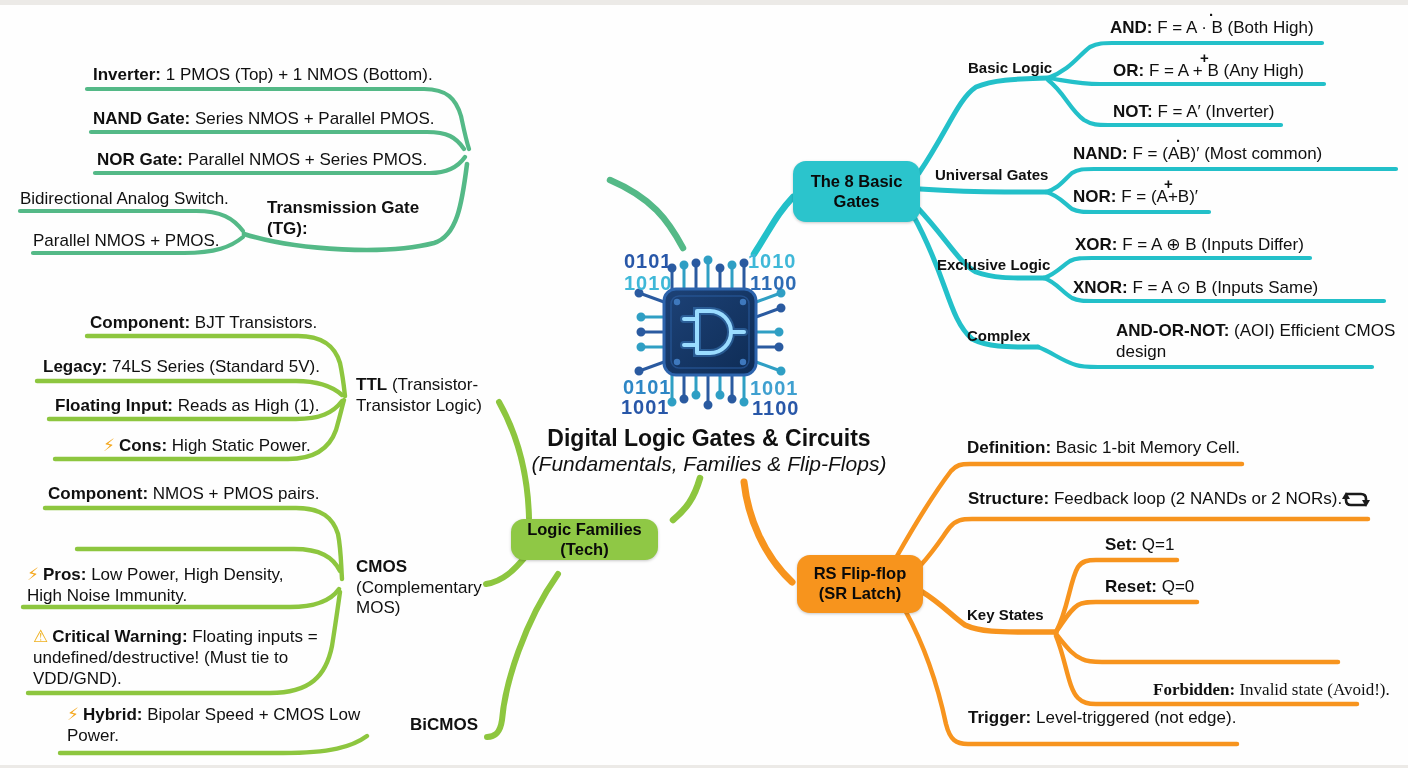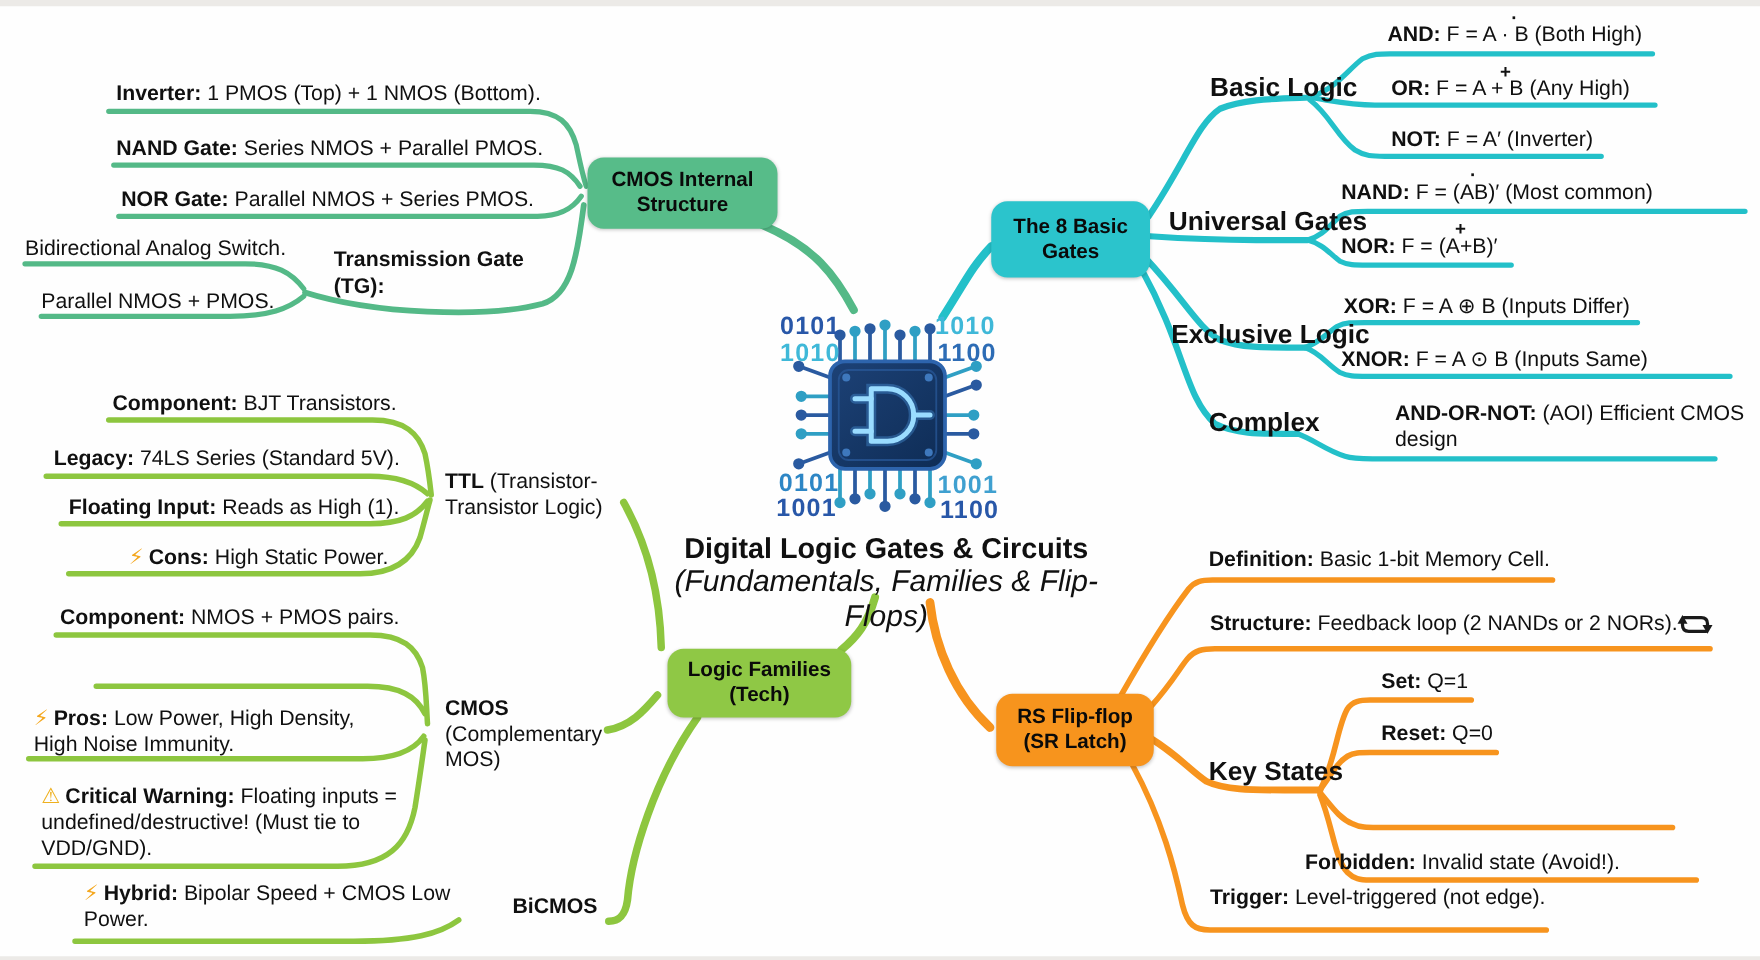"Basic Logic" .grp { font-size: 21px -> 15px }
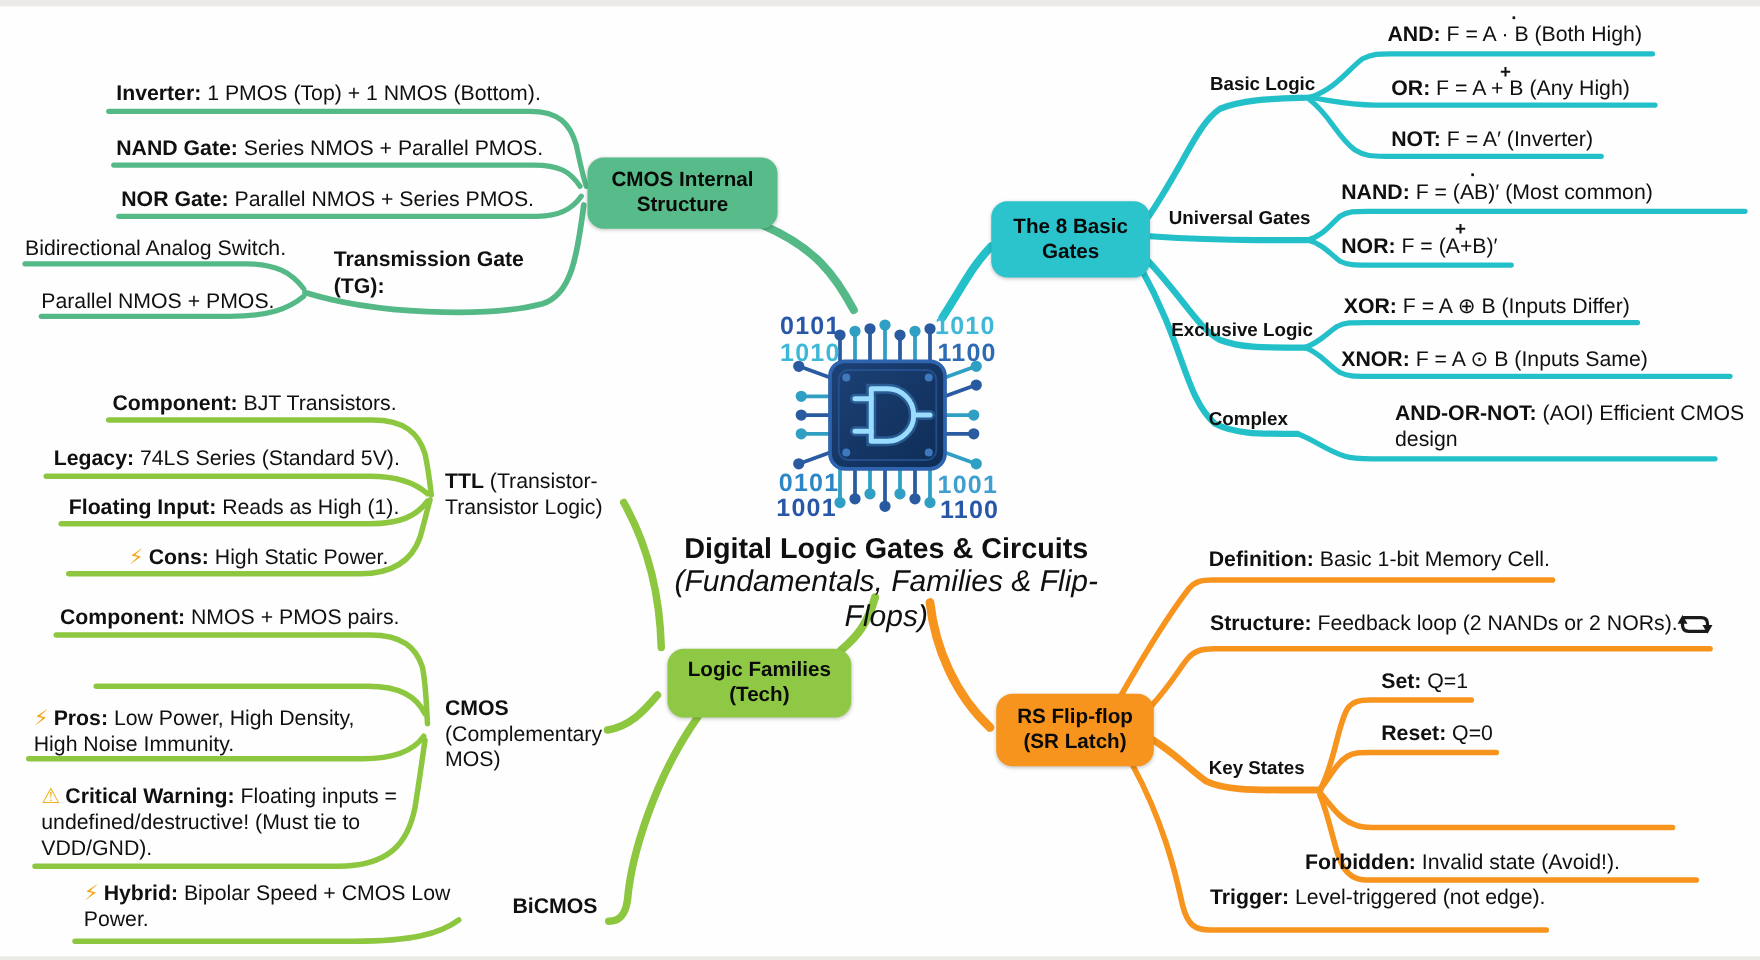"CMOS Internal Structure" div.node { html: <div>CMOS Internal Structure</div> -> none }
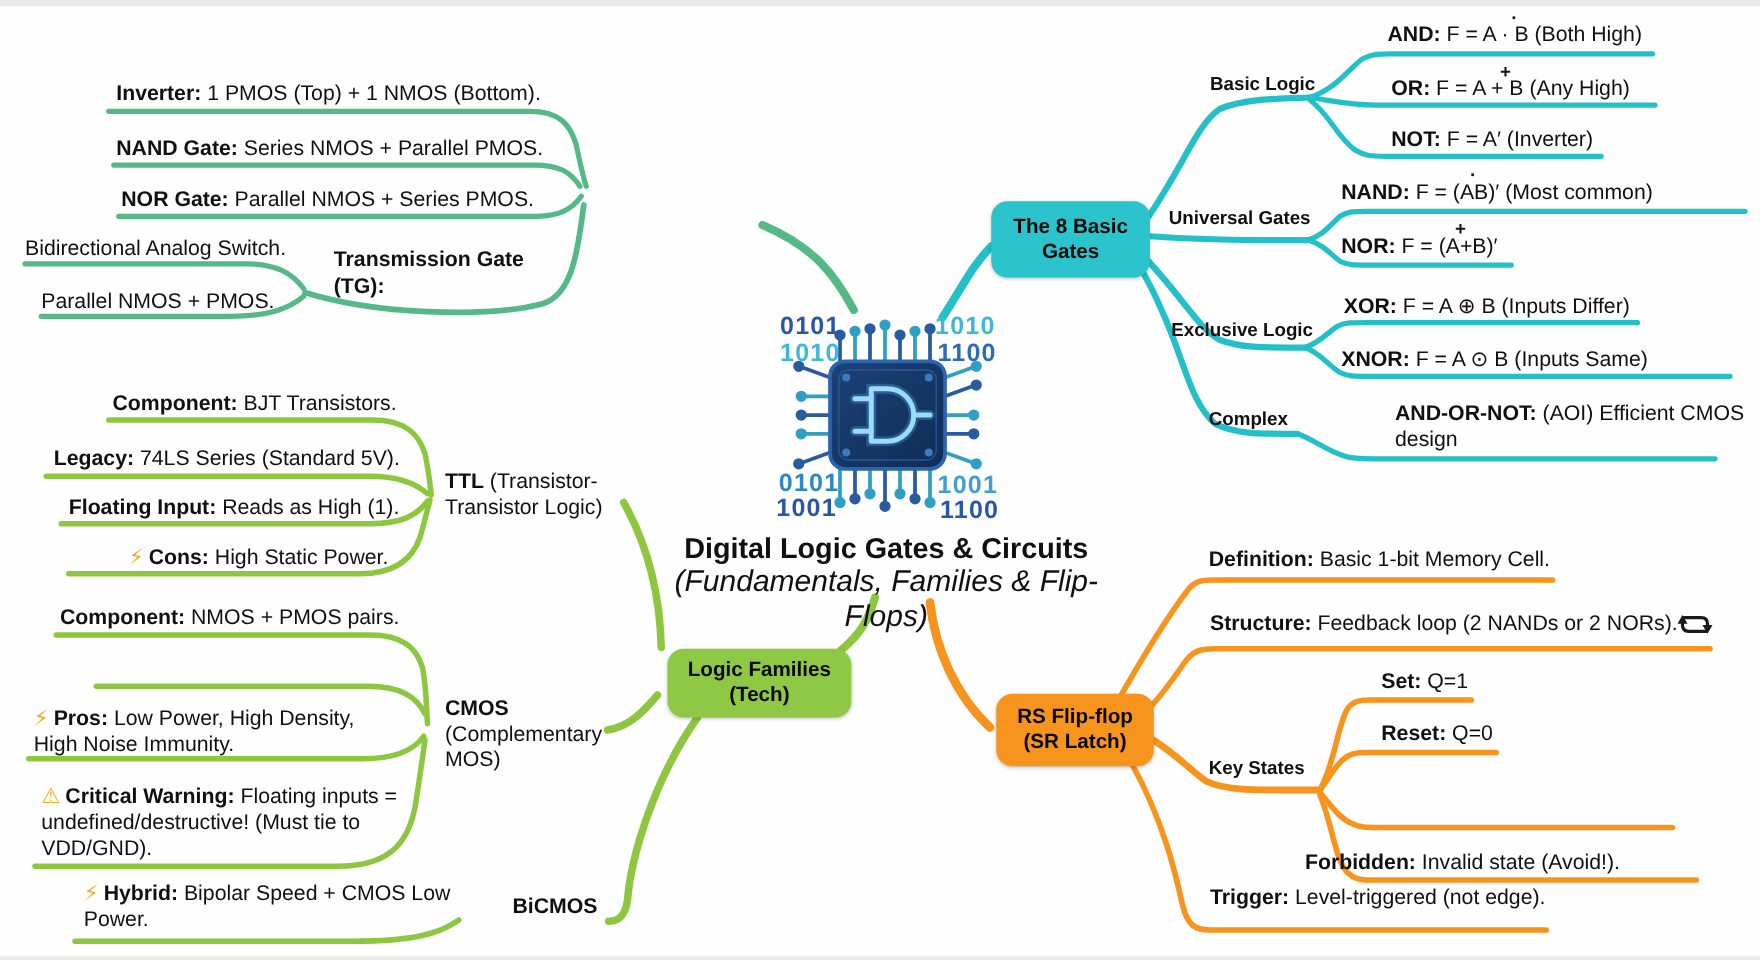"(Fundamentals, Families & Flip-Flops)" .csub { font-size: 24px -> 21px }
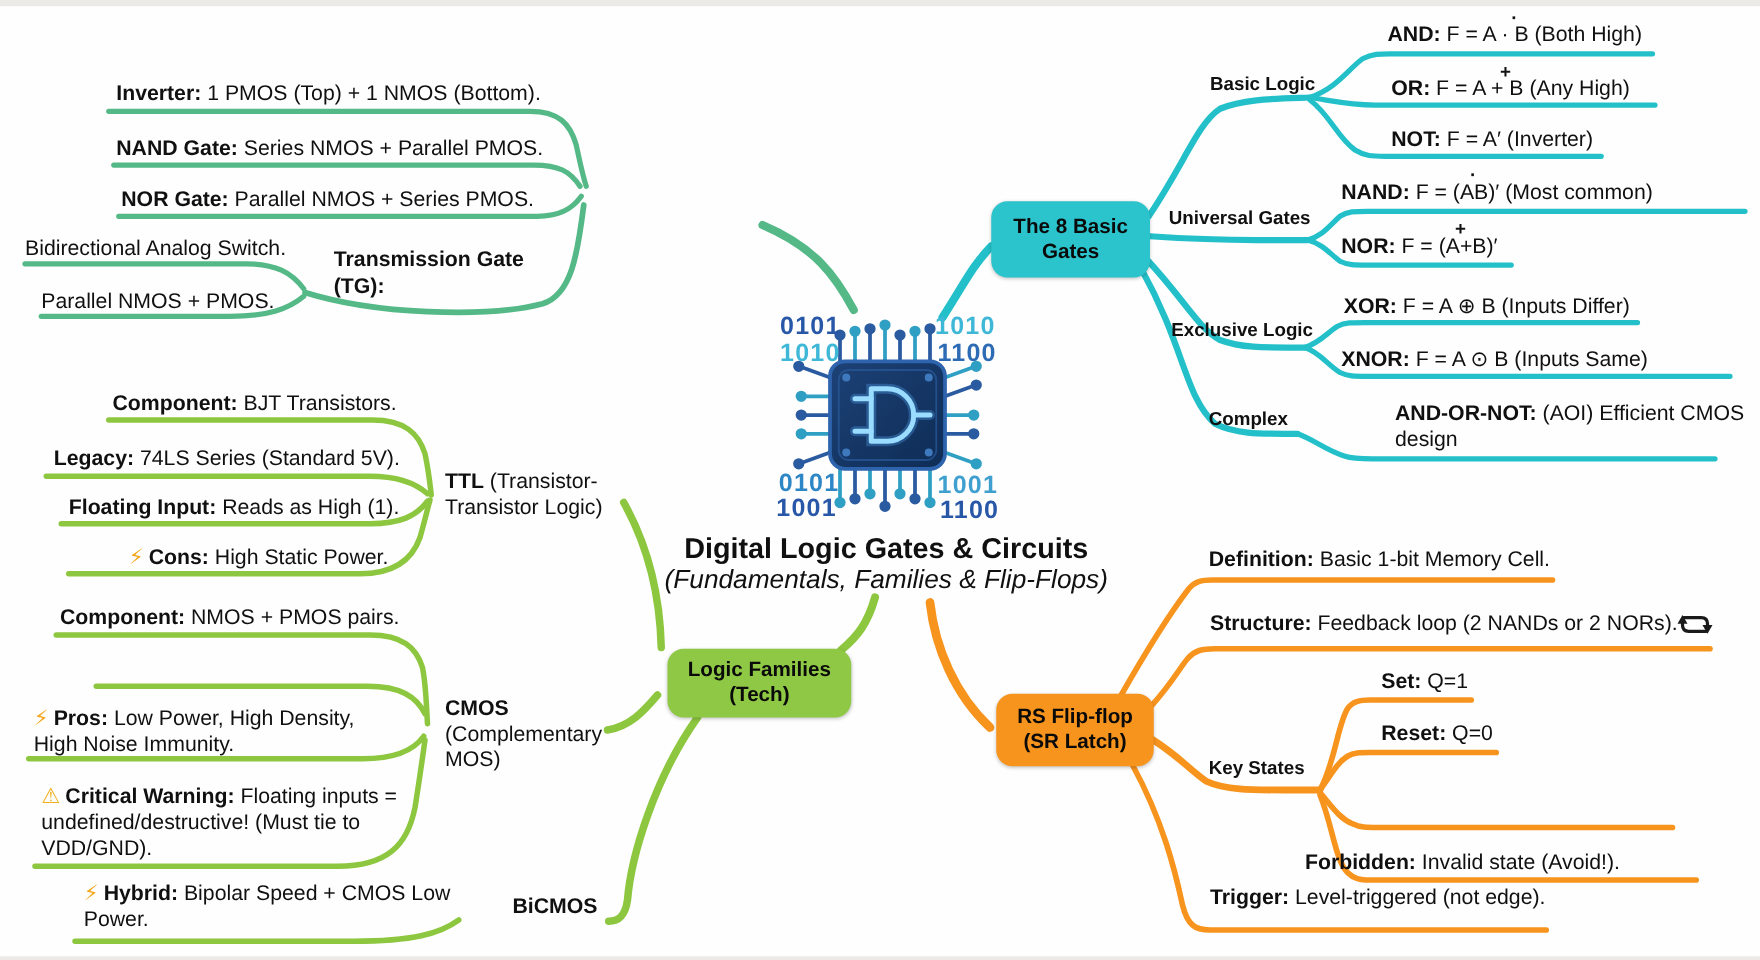"Logic Families (Tech)" div.node { height: 55px -> 41px; left: 534px -> 511px }
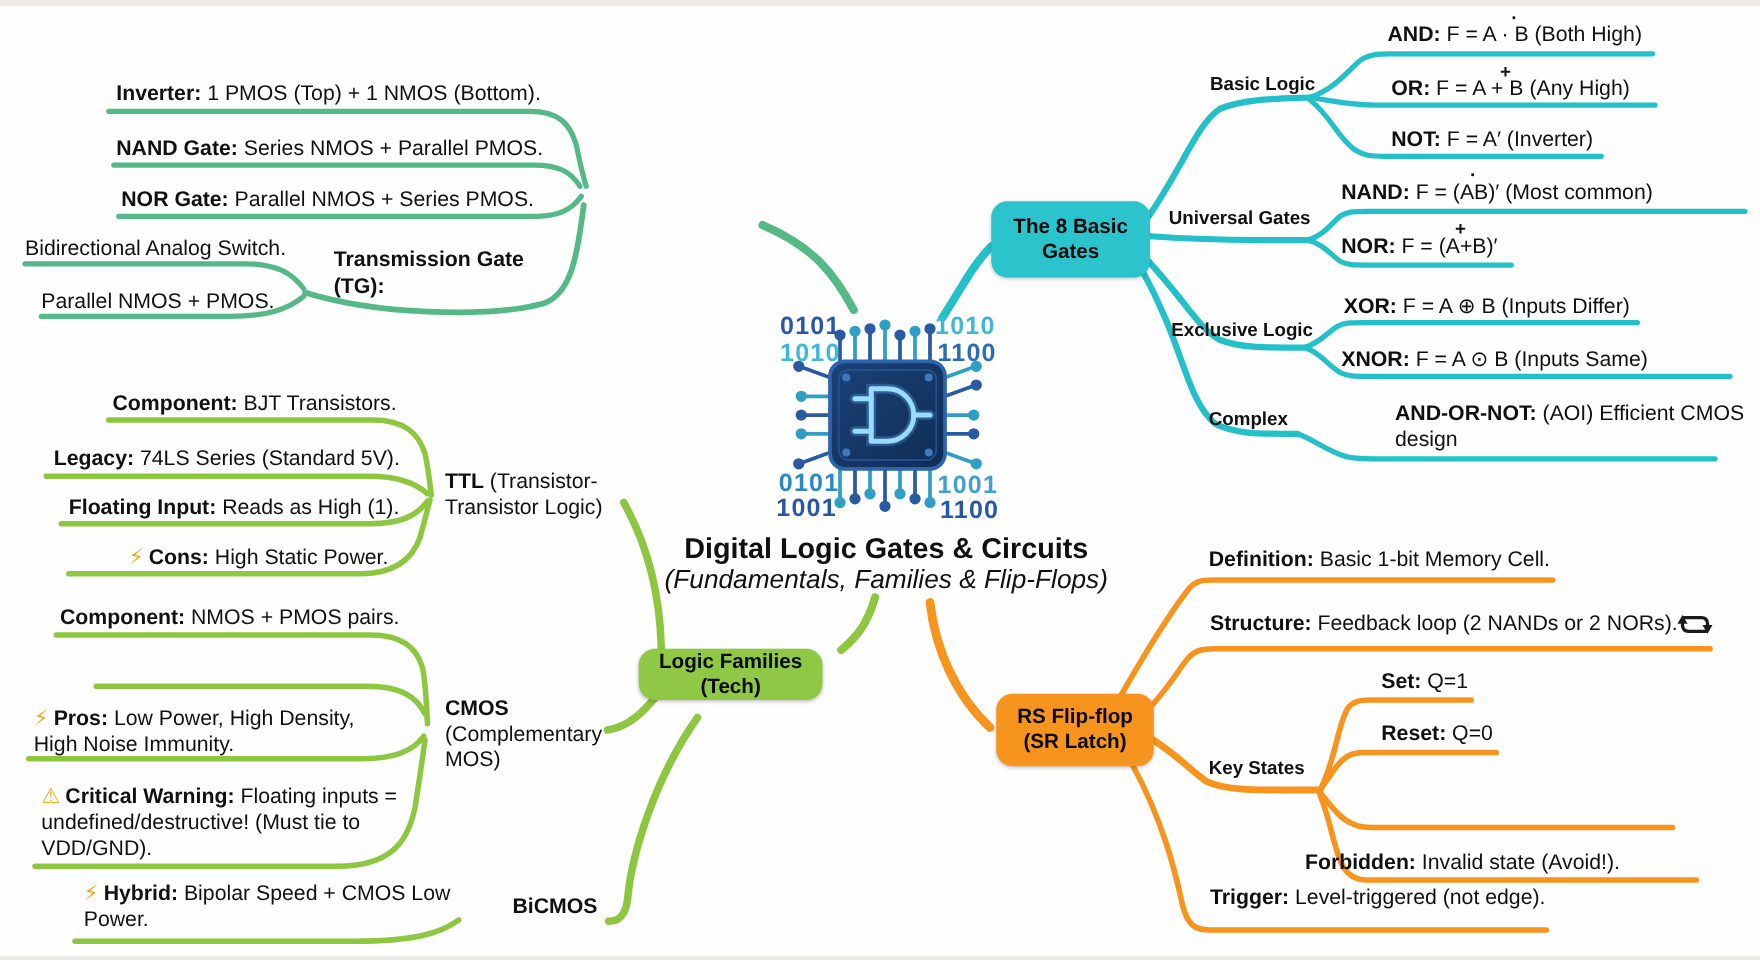"Forbidden: Invalid state (Avoid!)." div.row { font-family: none -> Liberation Serif, serif; left: 1044px -> 1153px }
